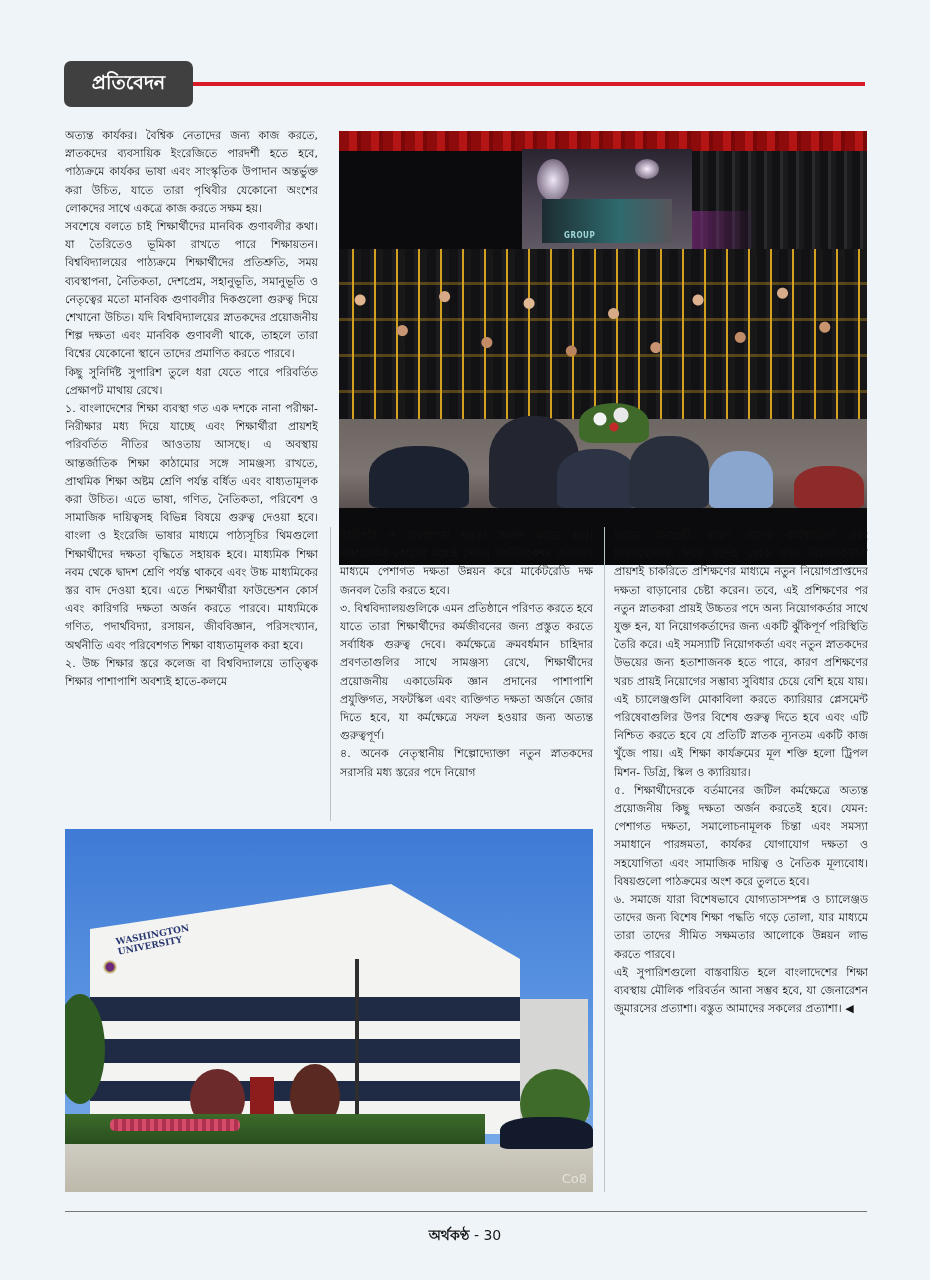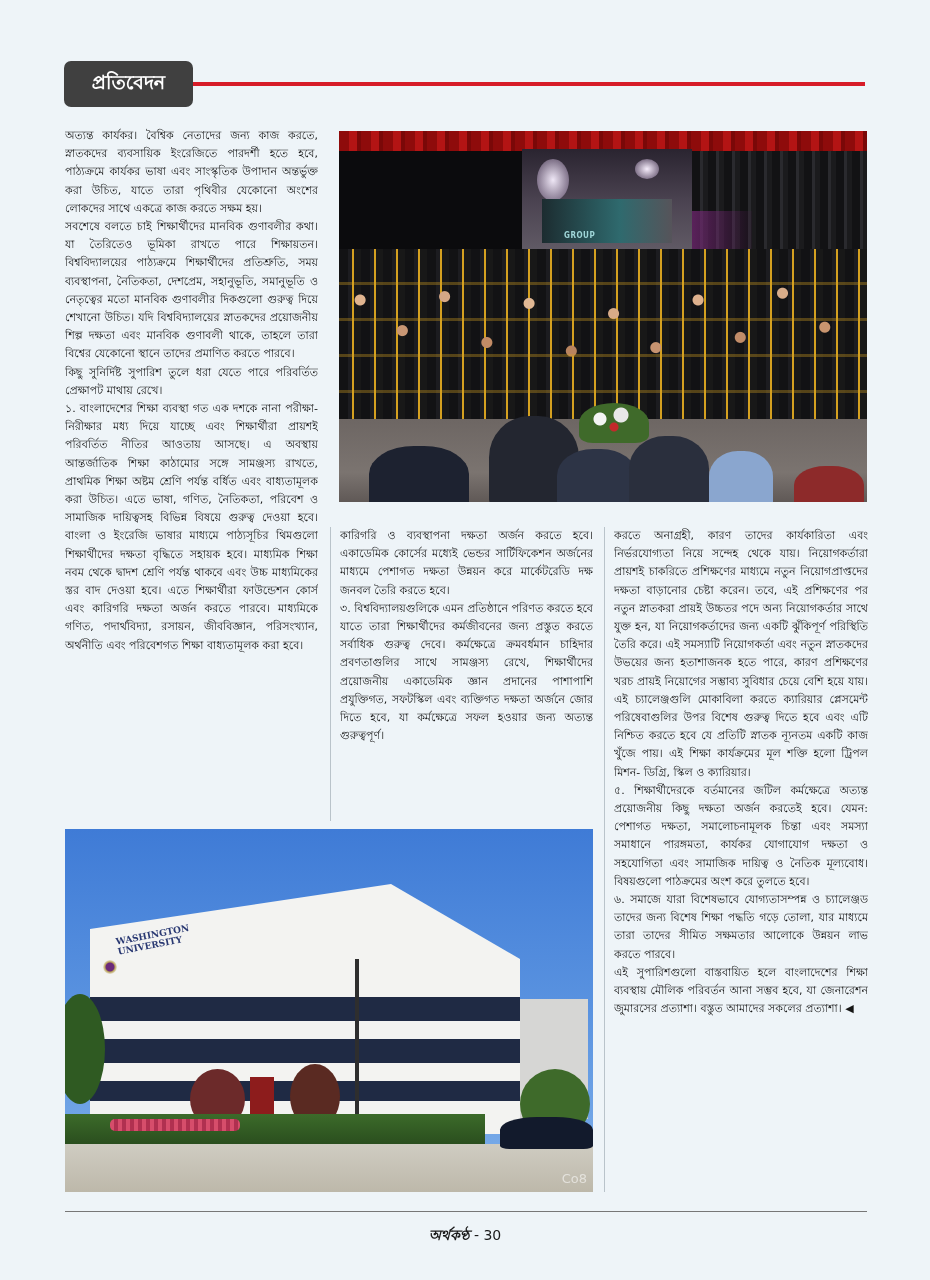"GROUP" .photo-grad { height: 371px -> 434px }
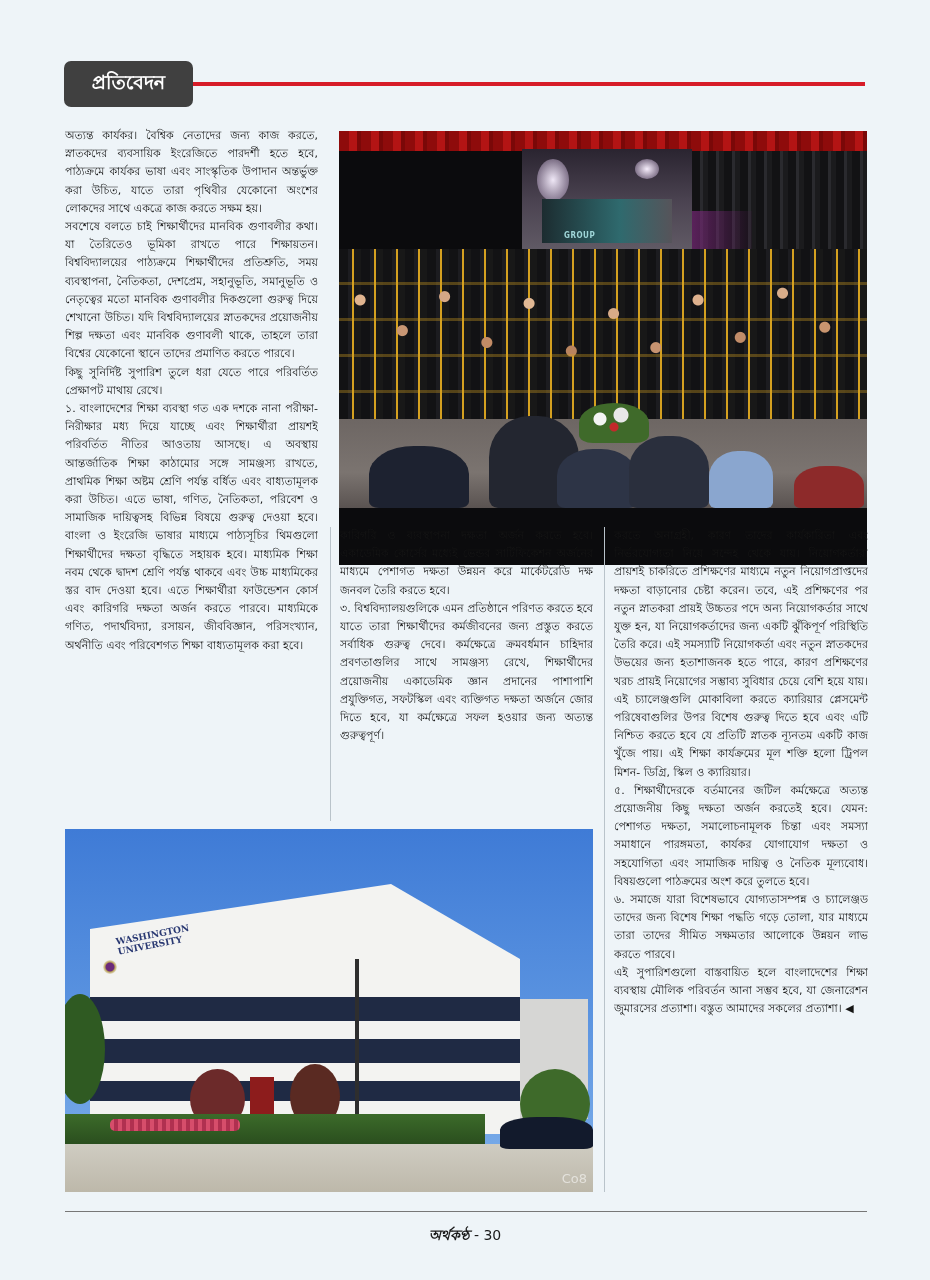"২. উচ্চ শিক্ষার স্তরে কলেজ" p { html: none -> <p>২. উচ্চ শিক্ষার স্তরে কলেজ বা বিশ্ববিদ্যালয়ে তাত্ত্বিক শিক্ষার পাশাপাশি অবশ্যই হাতে-কলমে</p> }
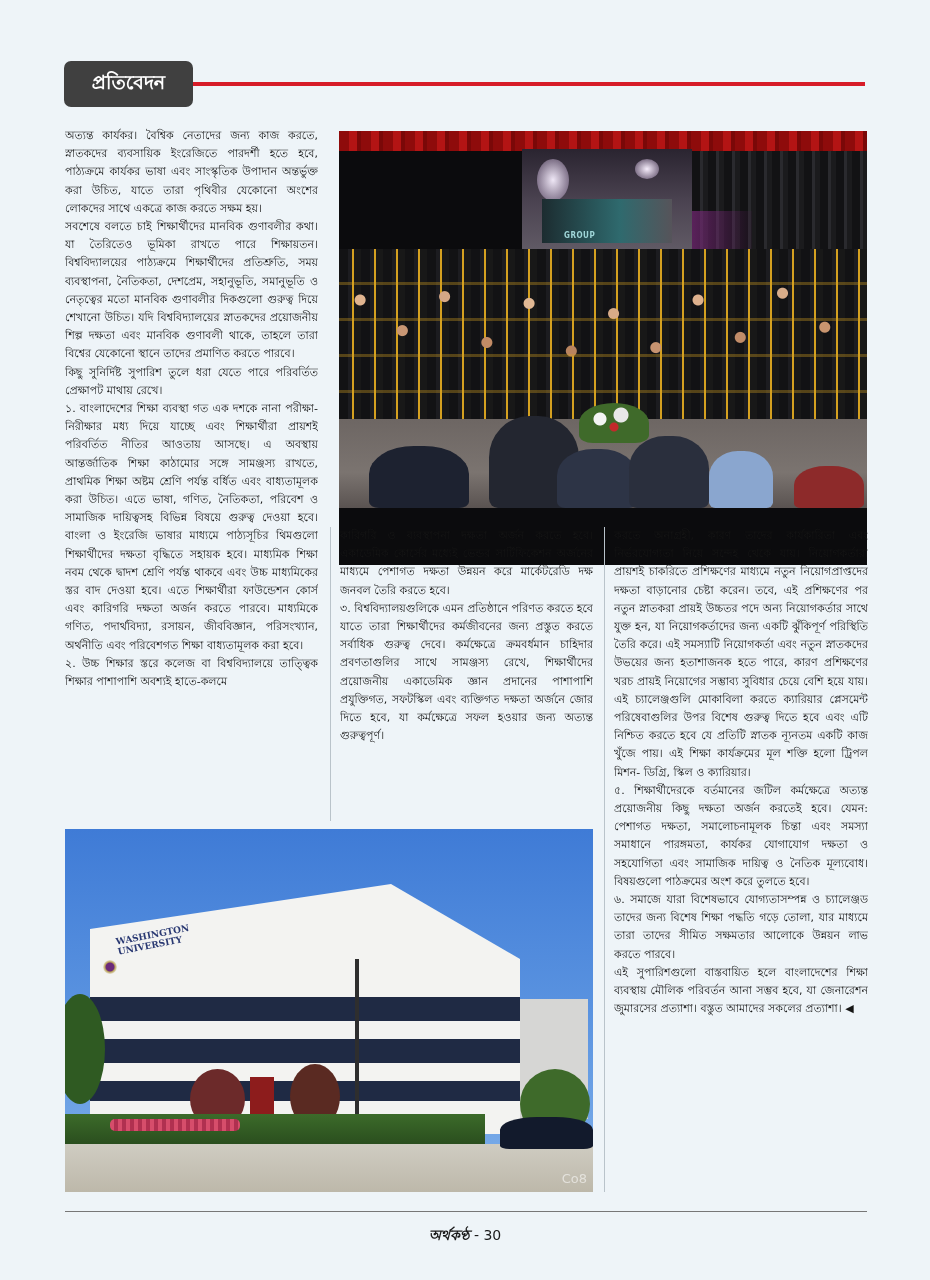"৪. অনেক নেতৃস্থানীয় শিল্পোদ্যোক্তা নতুন" p { html: none -> <p>৪. অনেক নেতৃস্থানীয় শিল্পোদ্যোক্তা নতুন স্নাতকদের সরাসরি মধ্য স্তরের পদে নিয়োগ</p> }
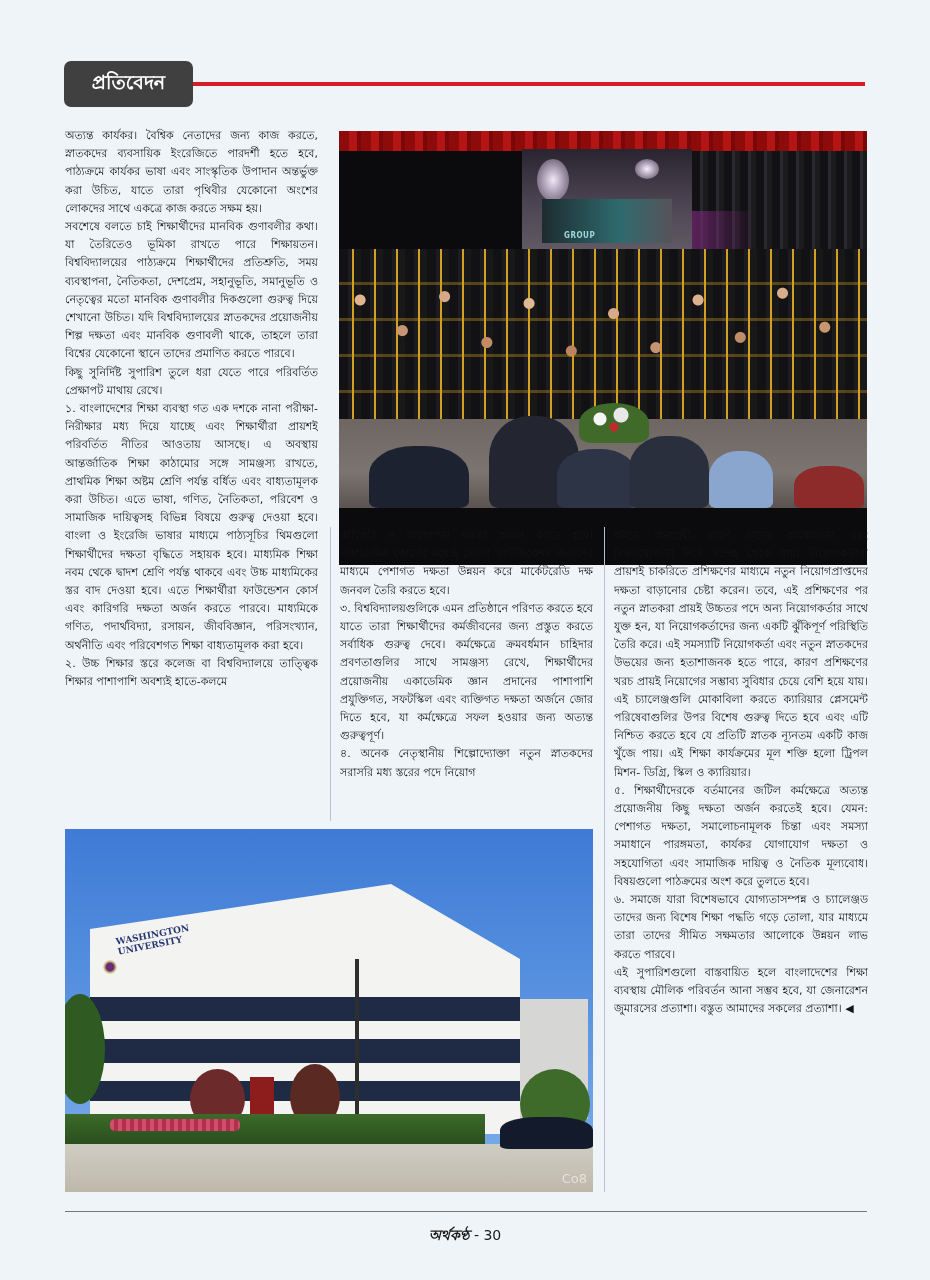"অর্থকণ্ঠ" .footer .brand { font-style: italic -> none }
